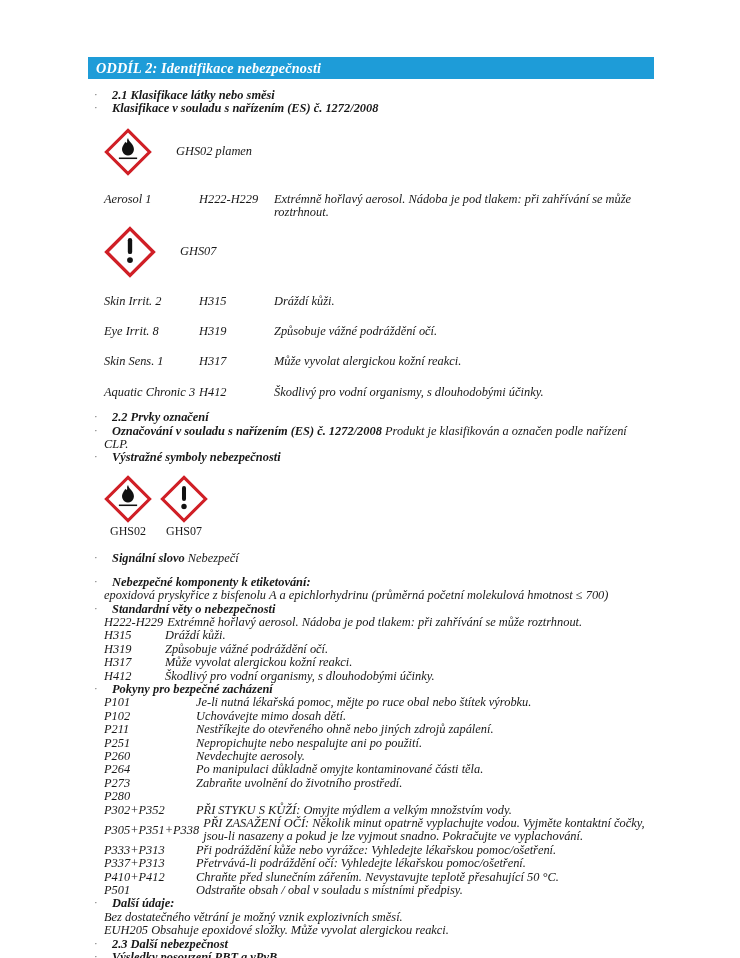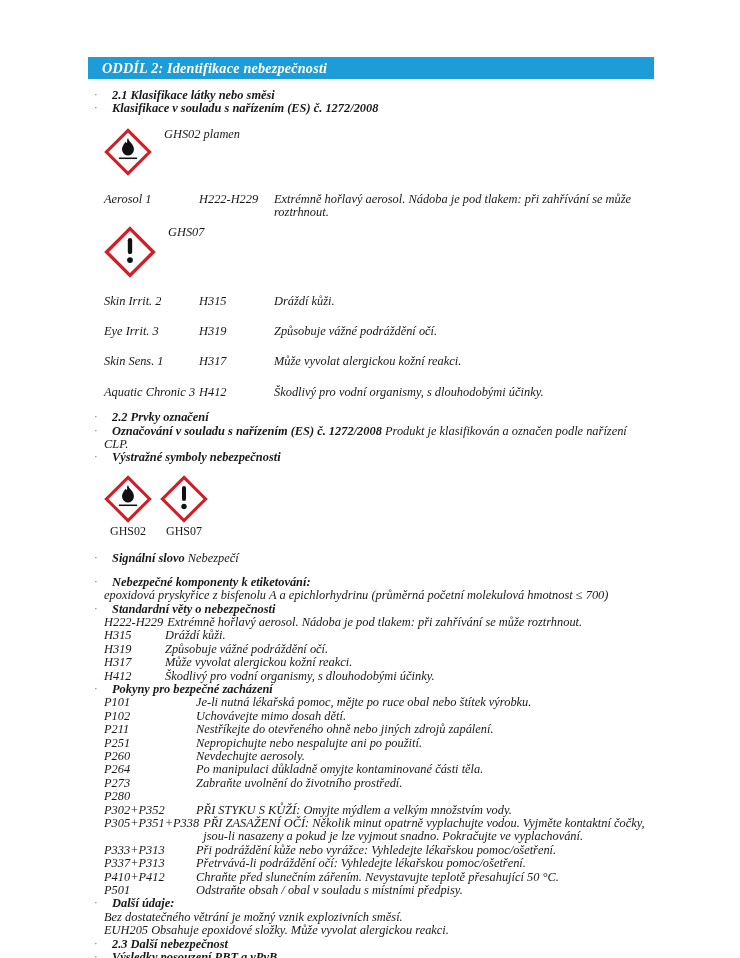"ODDÍL 2: Identifikace nebezpečnosti" .bar { padding-left: 14px -> 8px }
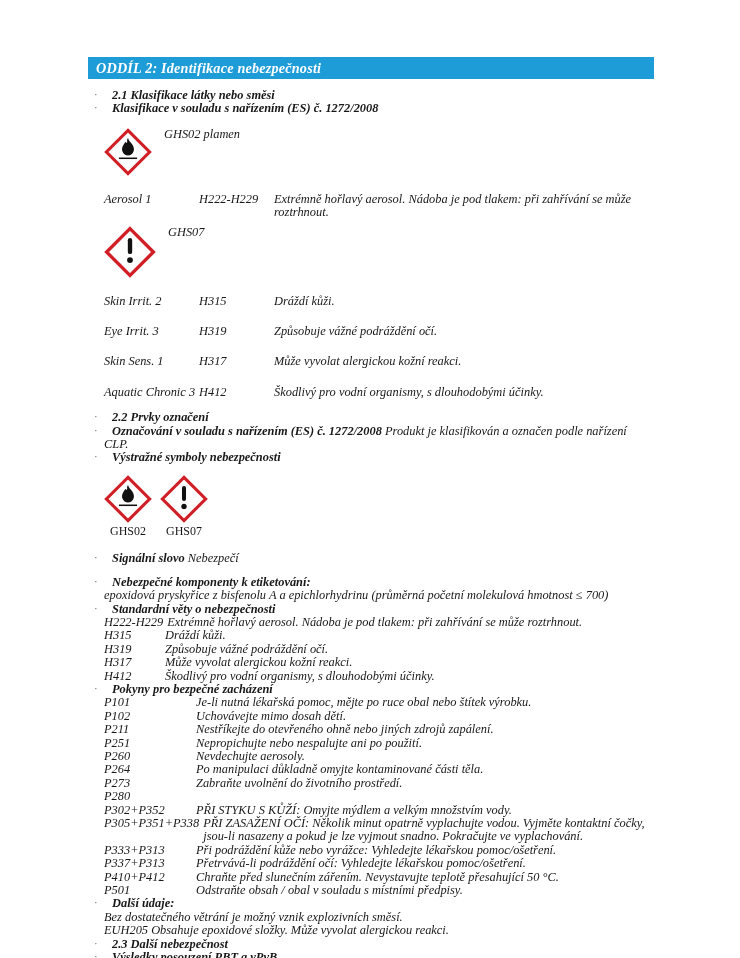"GHS02 plamen" .picto-row { align-items: none -> center; gap: 12px -> 24px }
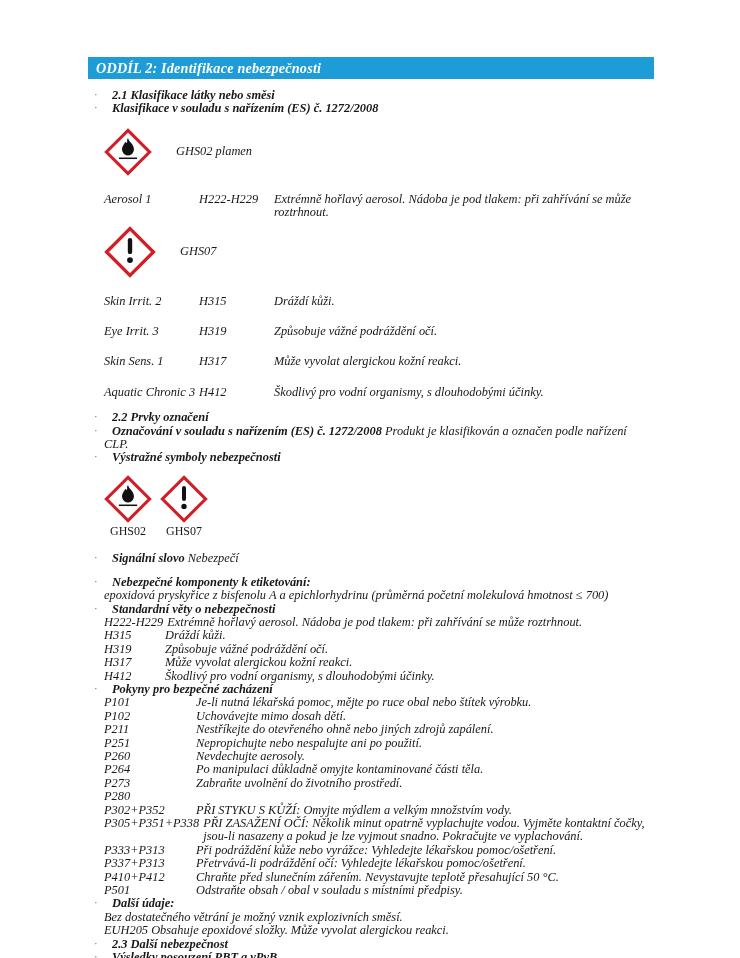"Eye Irrit. 3" span.c1 { text: 3 -> 8 }
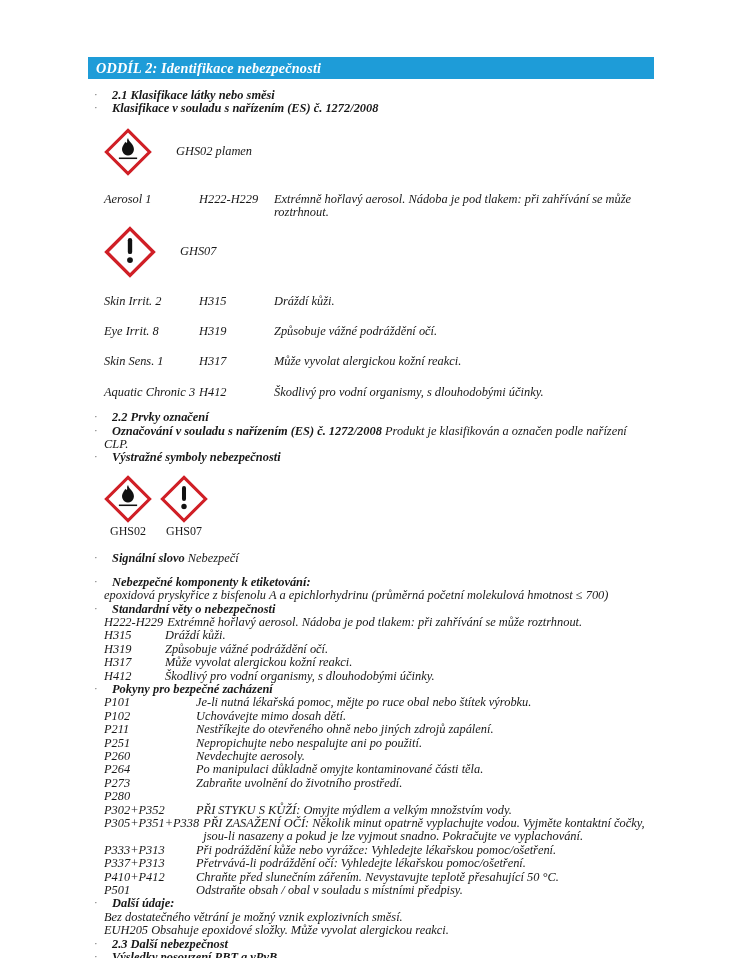"P101" .prow { align-items: none -> center }
